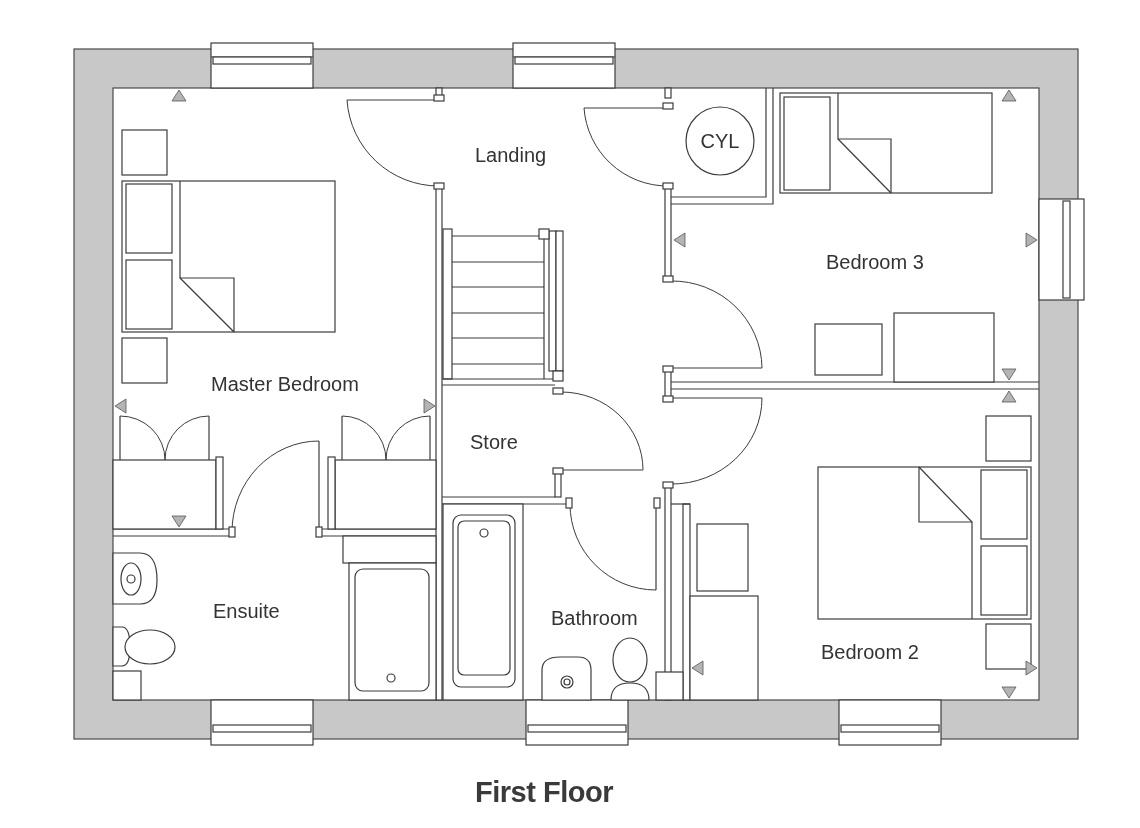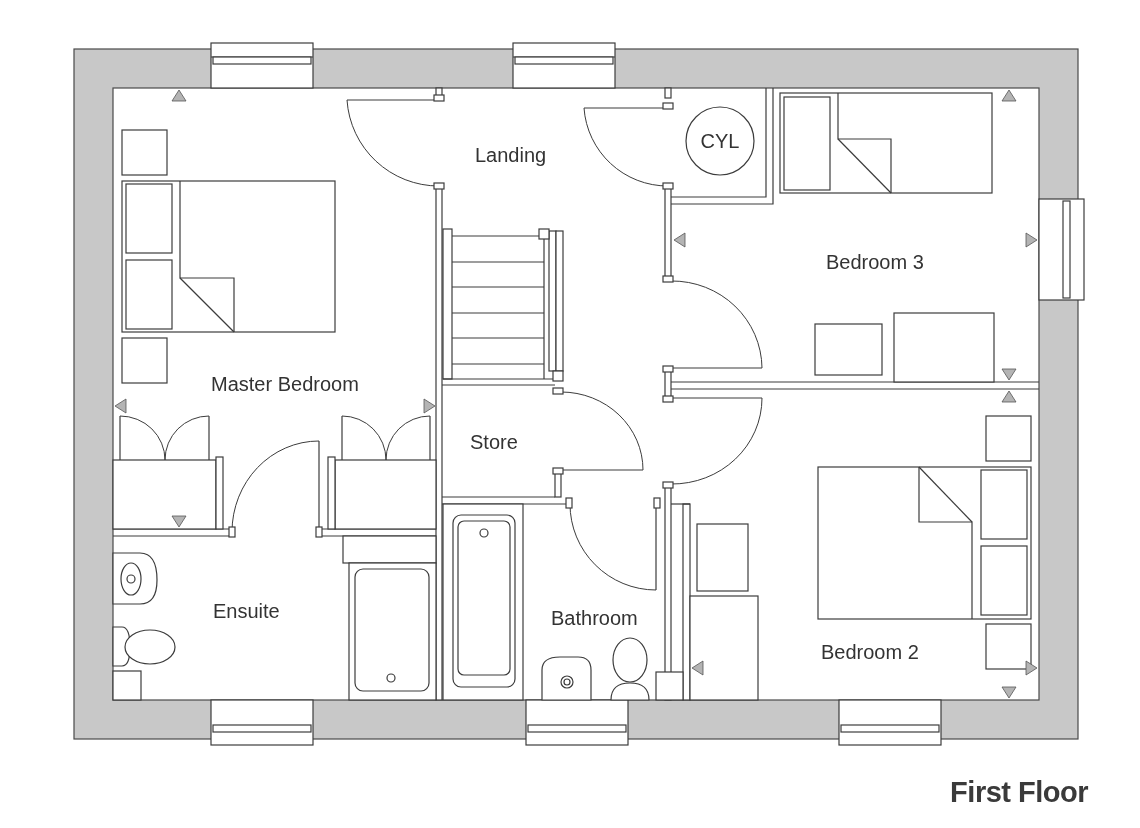"First Floor" .title { text-align: right -> center }
